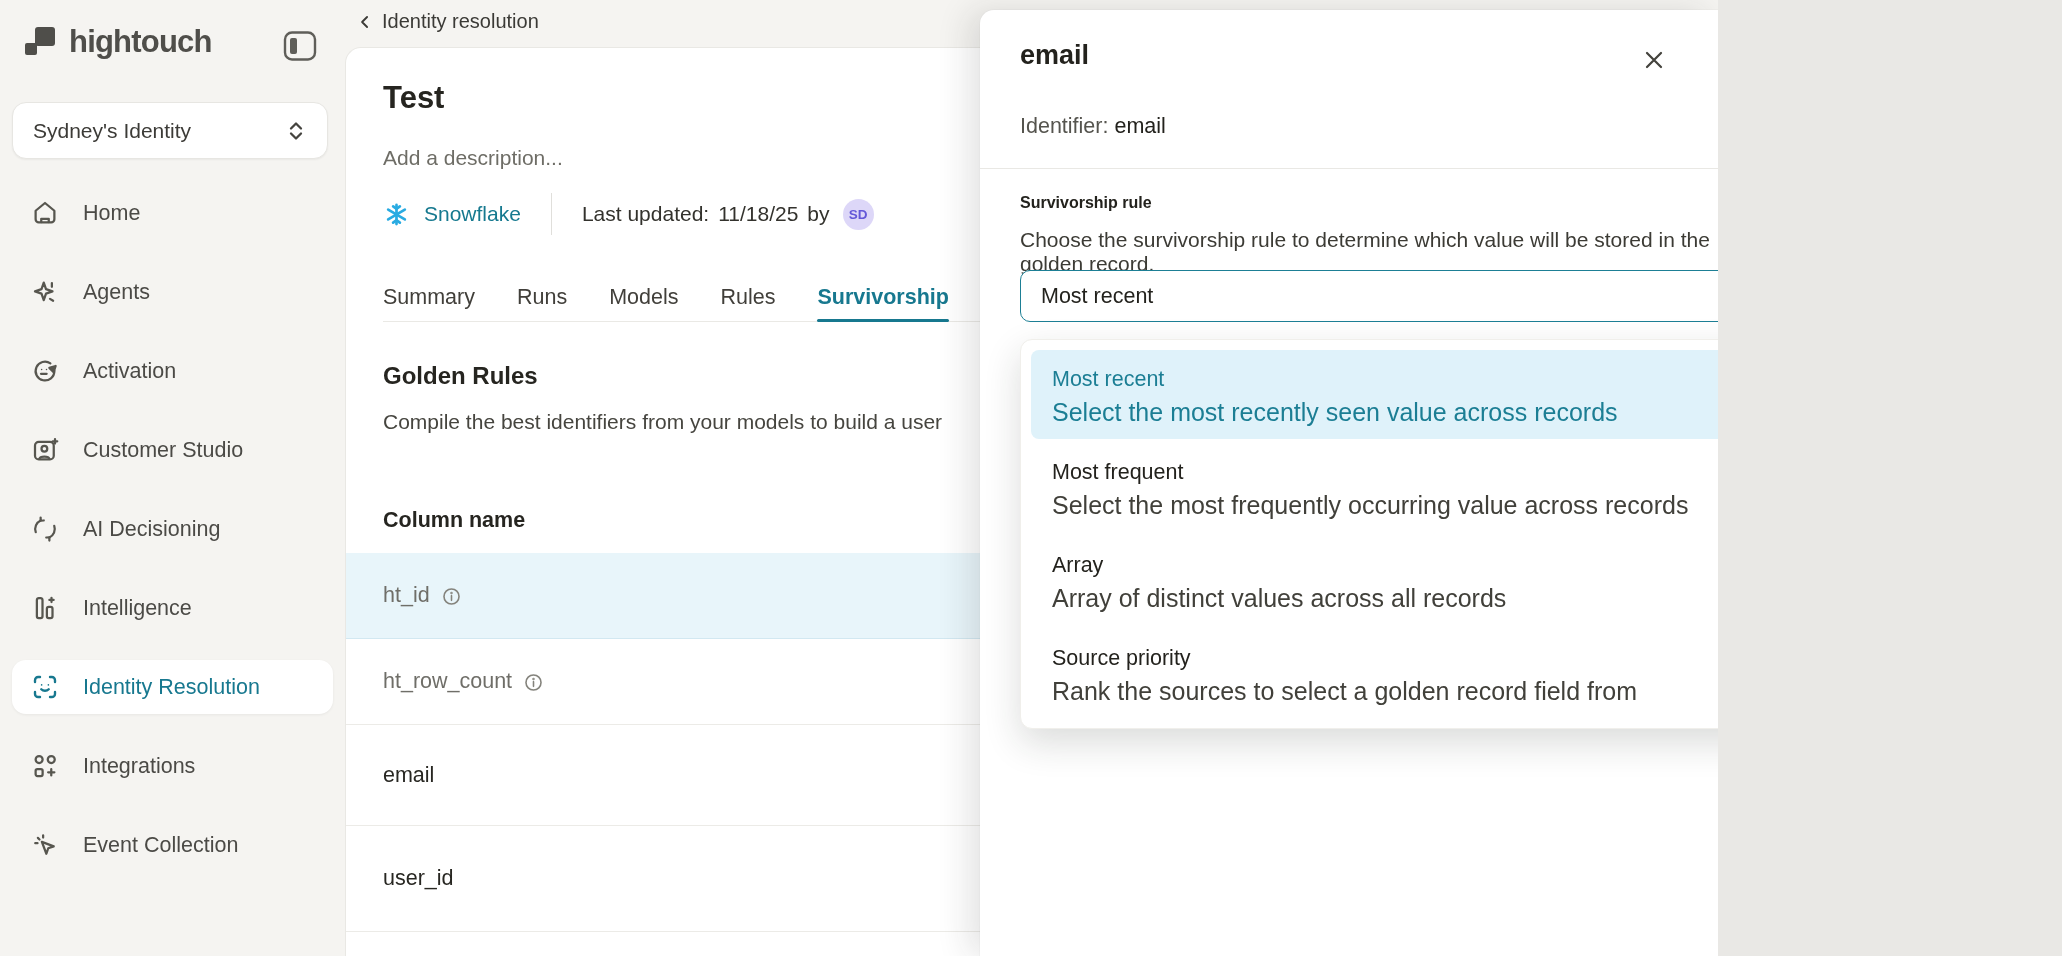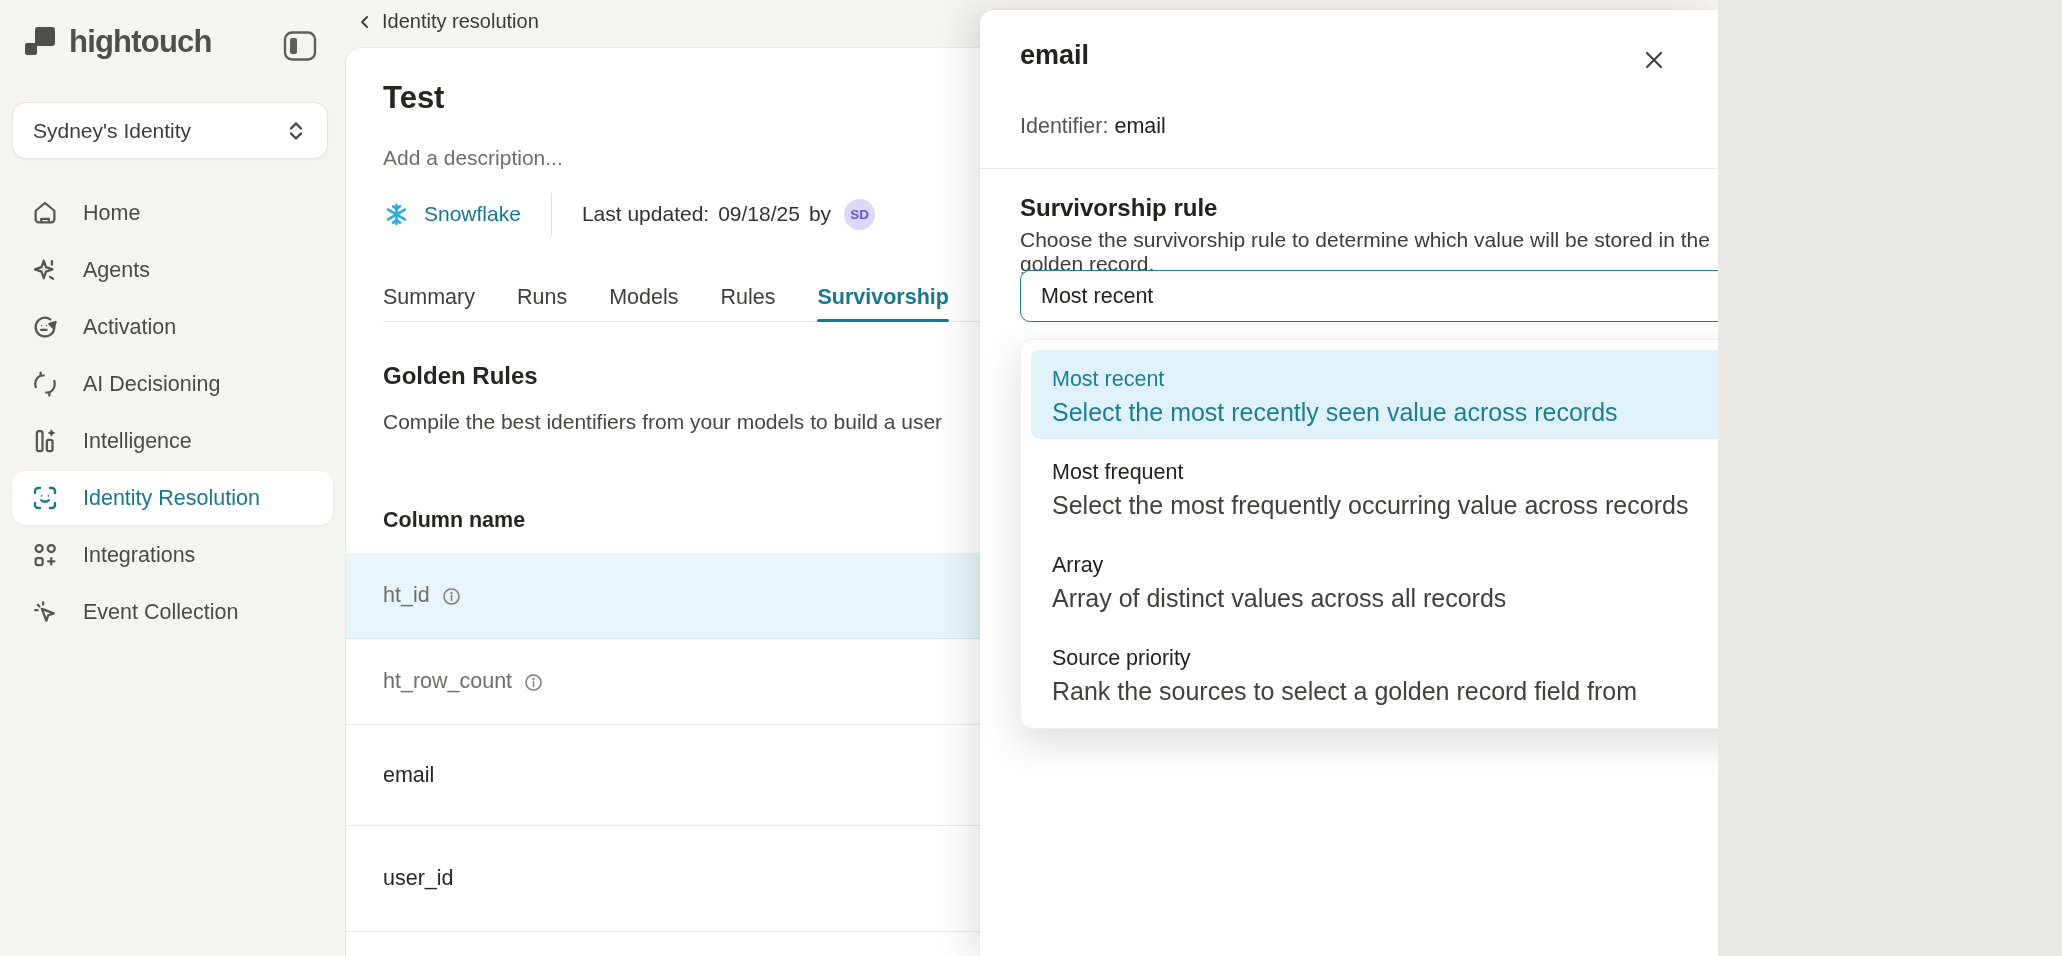"Home" .nav { gap: 3px -> 25px }
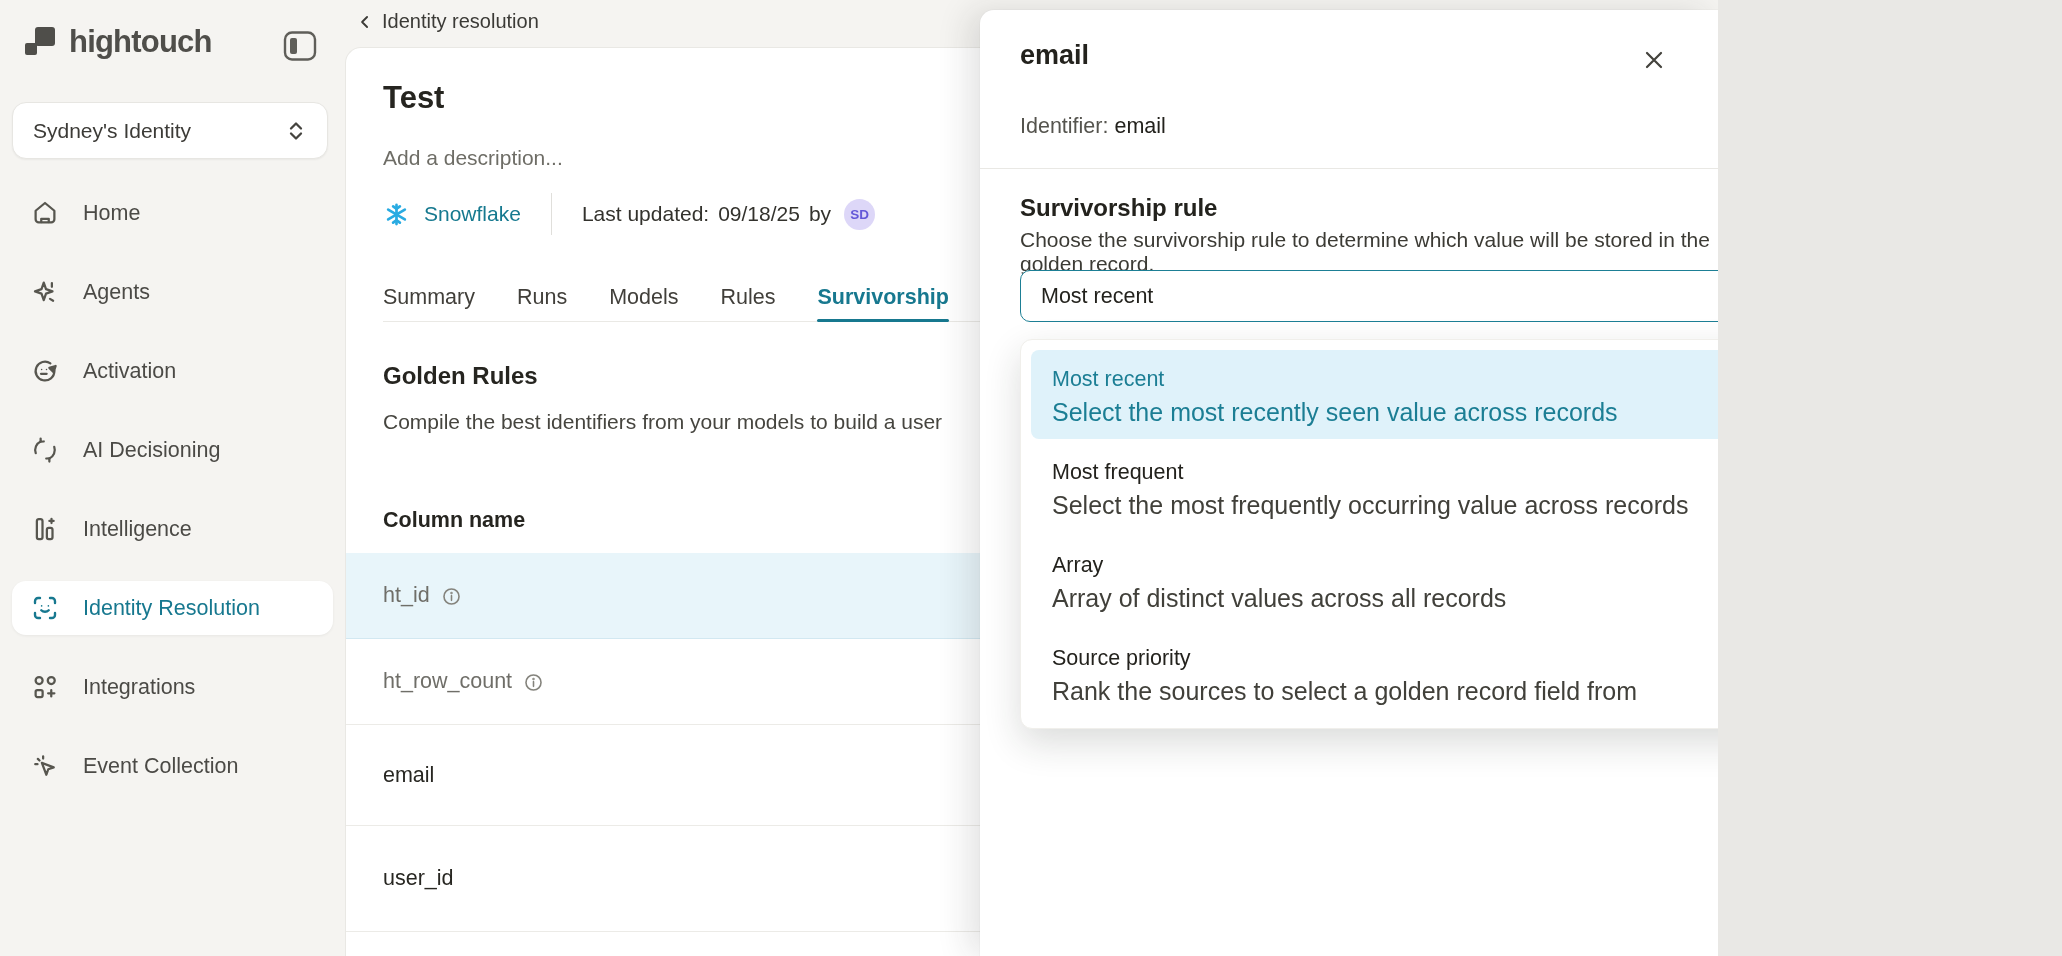"09/18/25" span { text: 09/18/25 -> 11/18/25 }
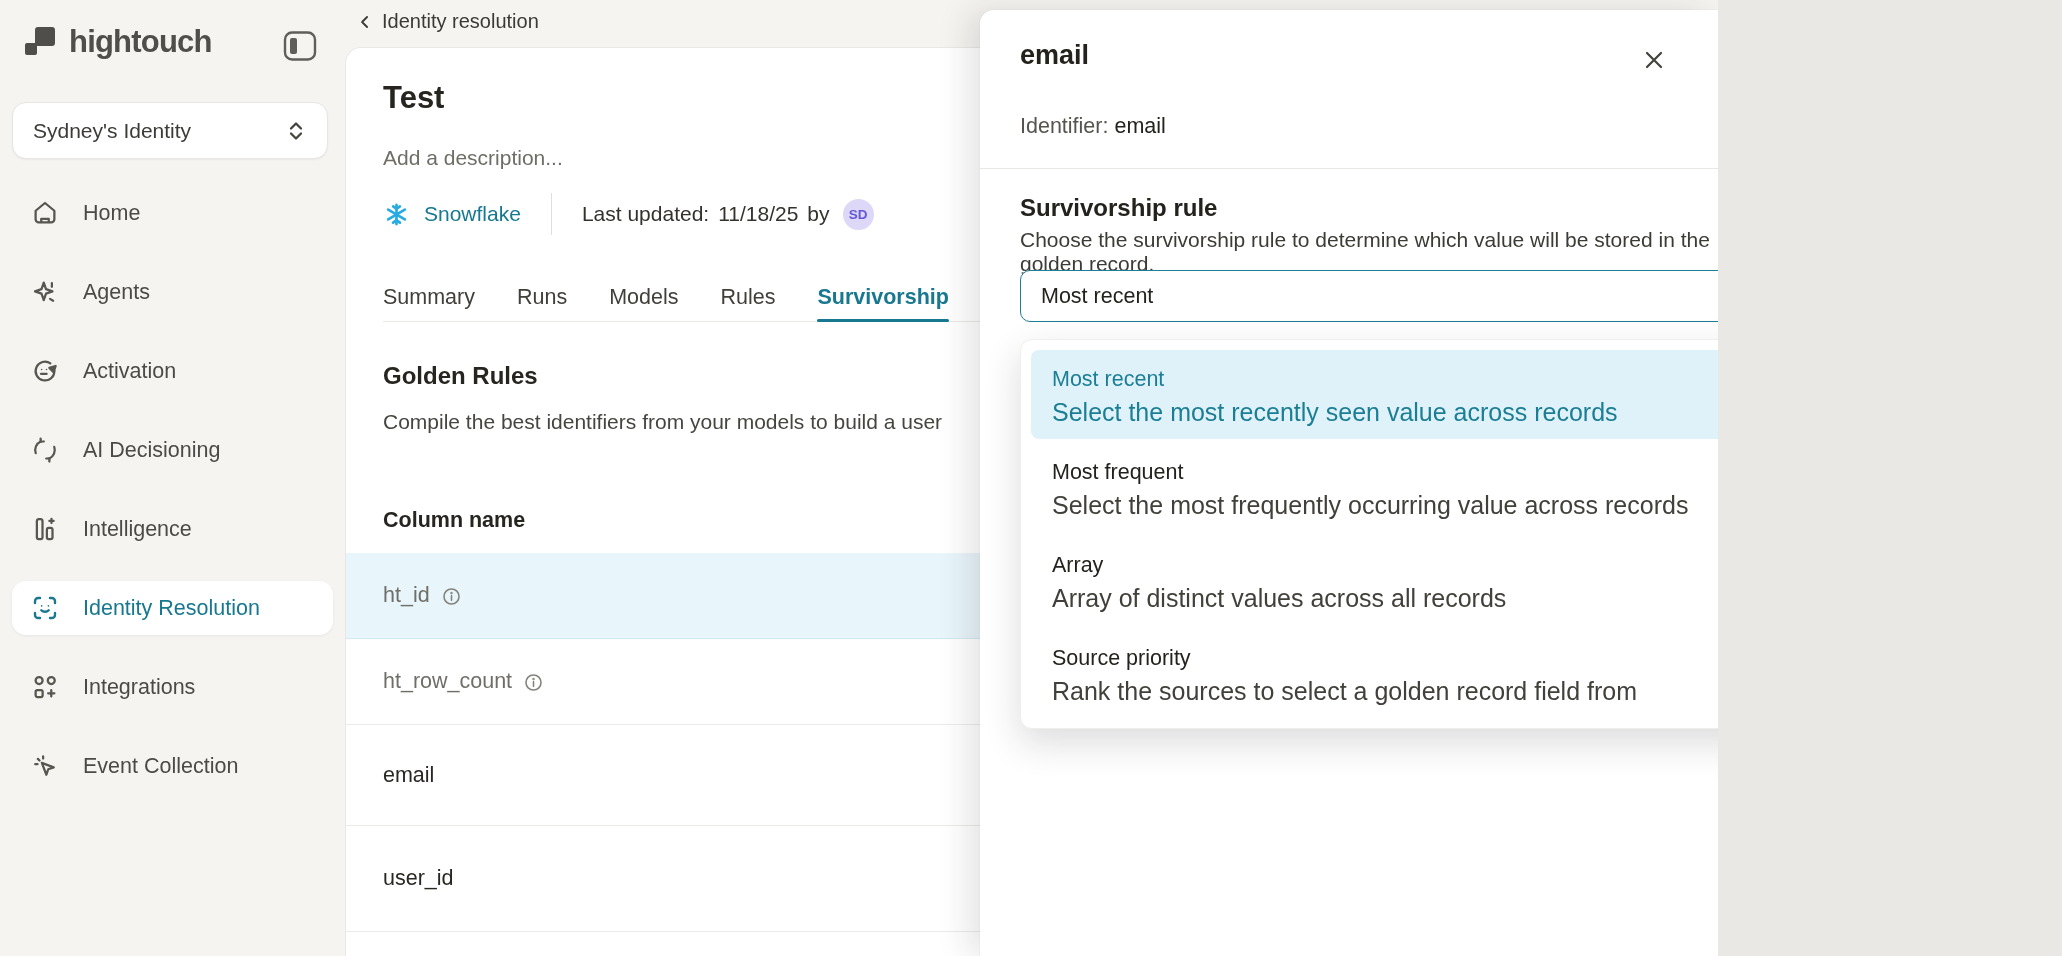"Survivorship rule" .rule-label { font-size: 24px -> 16px }
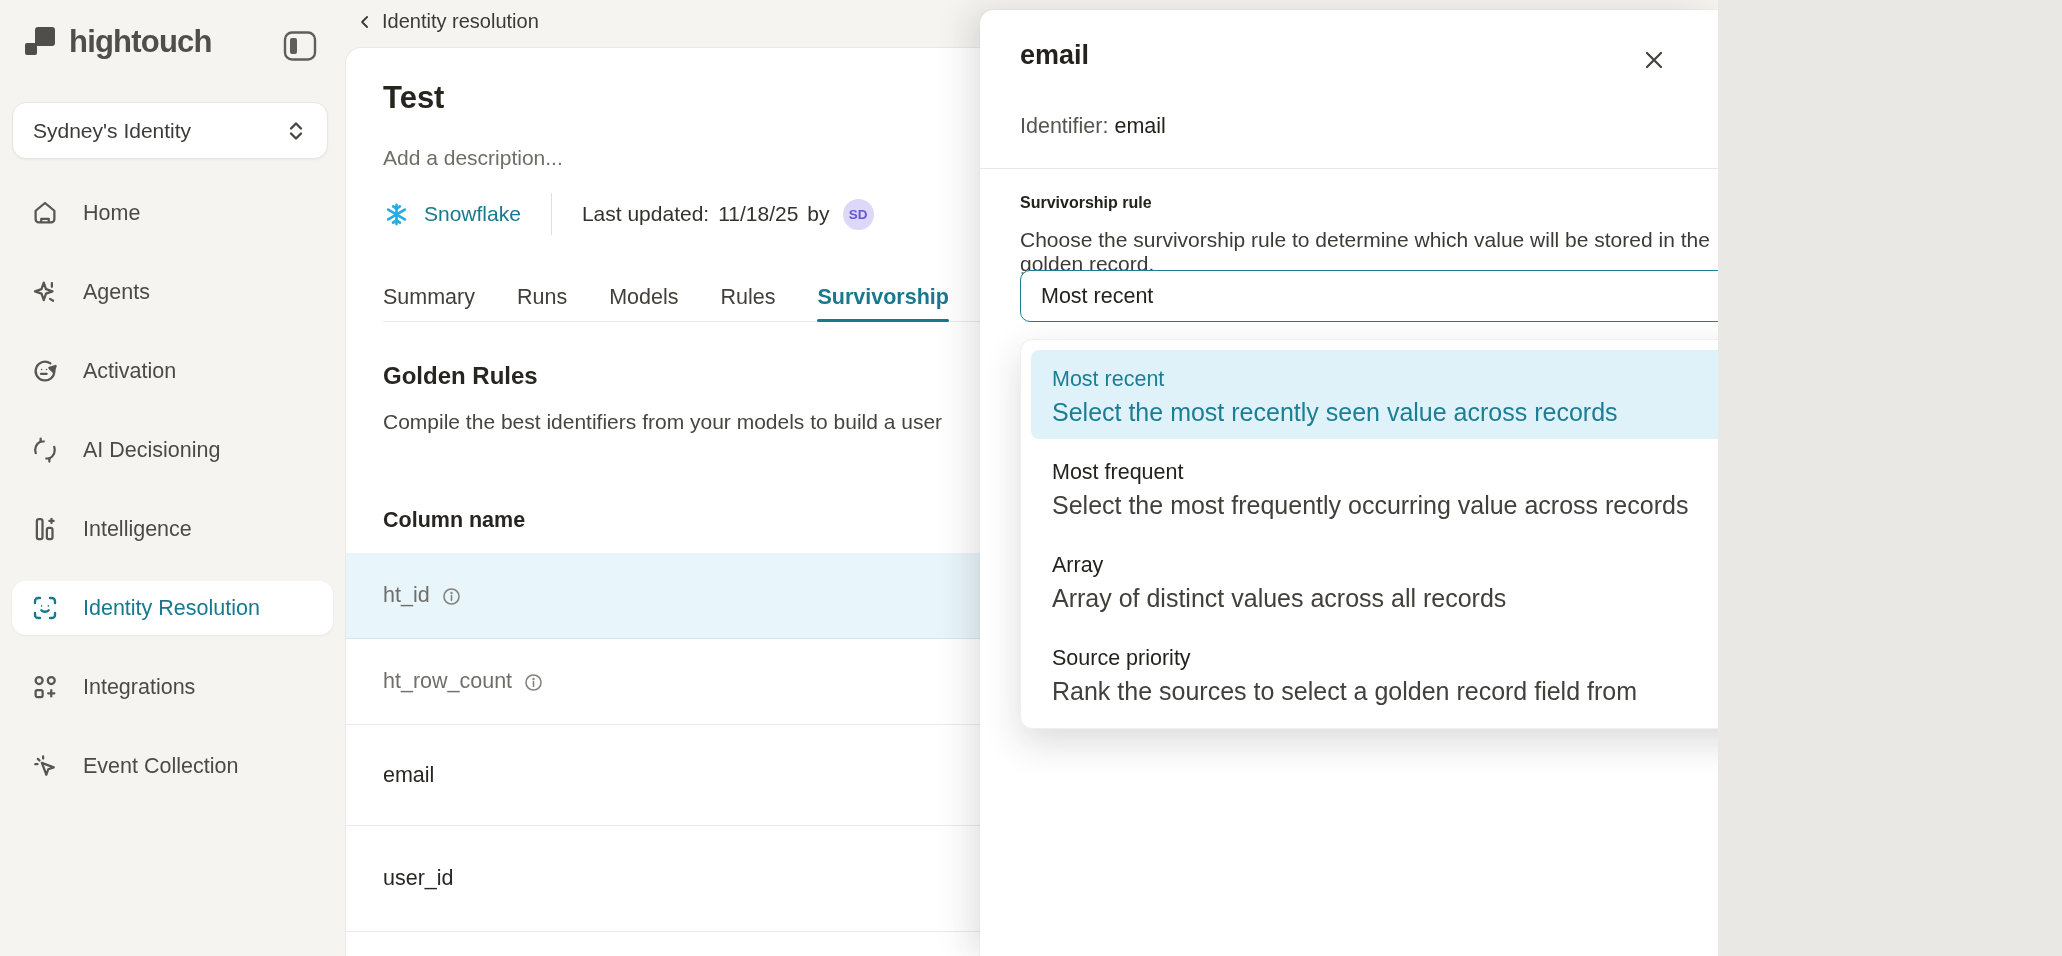"Customer Studio" div.nav-item { html: none -> <div> <span> <svg> <rect></rect> <circle></circle> <path></path> <path></path> </svg> </span> <span>Customer Studio</span> </div> }
